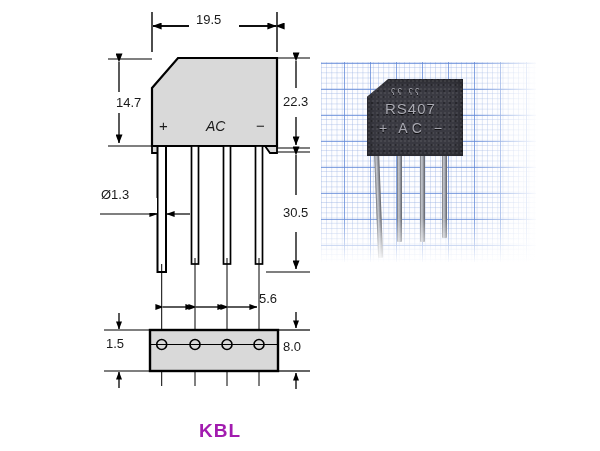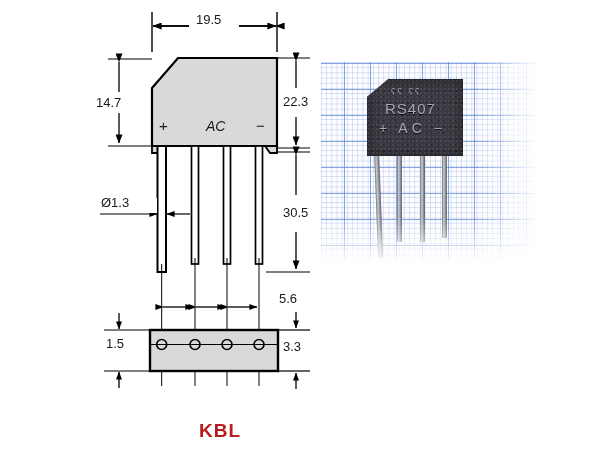"14.7" div.lbl { left: 96px -> 116px }
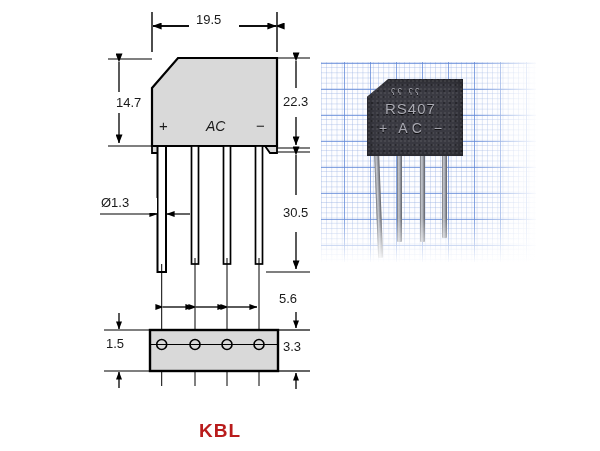"Ø1.3" div.lbl { top: 196px -> 188px }
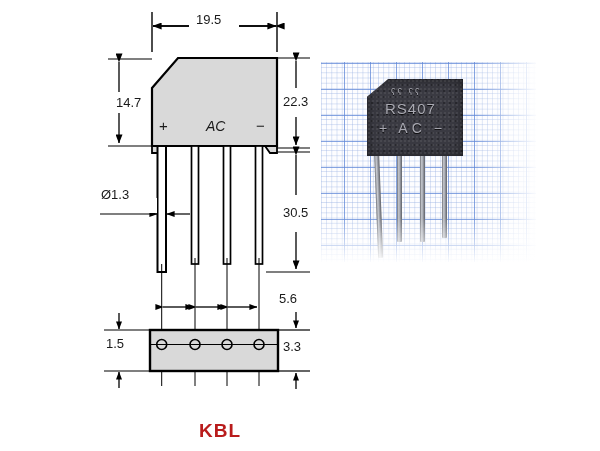"5.6" div.lbl { margin-left: 20px -> none }
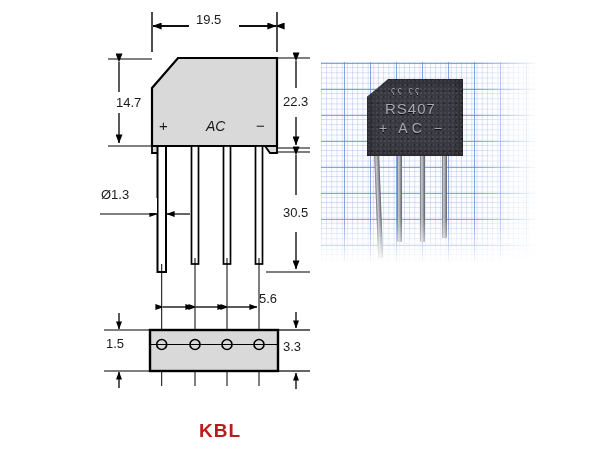"3.3" div.lbl { text: 3.3 -> 8.0 }
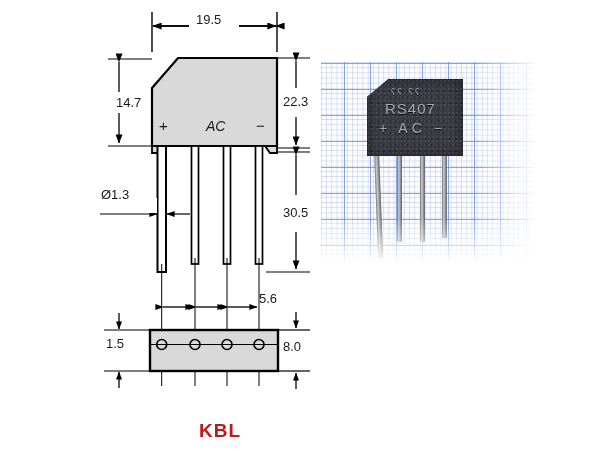"KBL" div { color: #b91c1c -> #a21caf }
